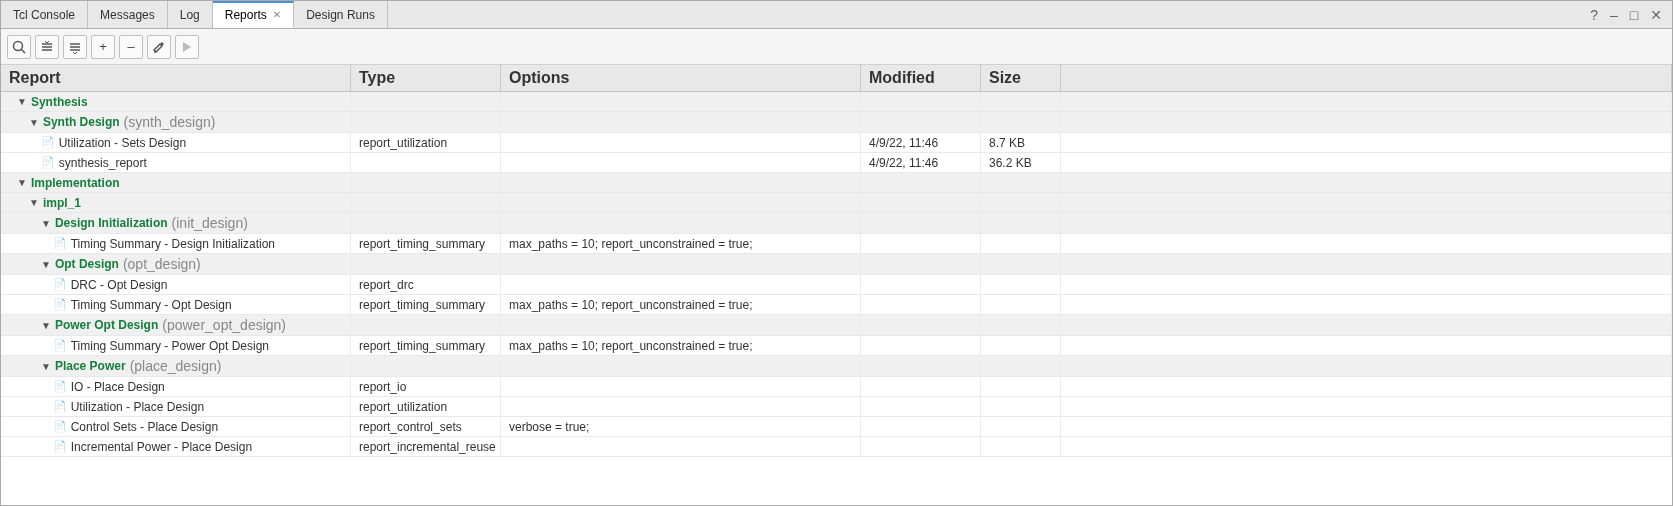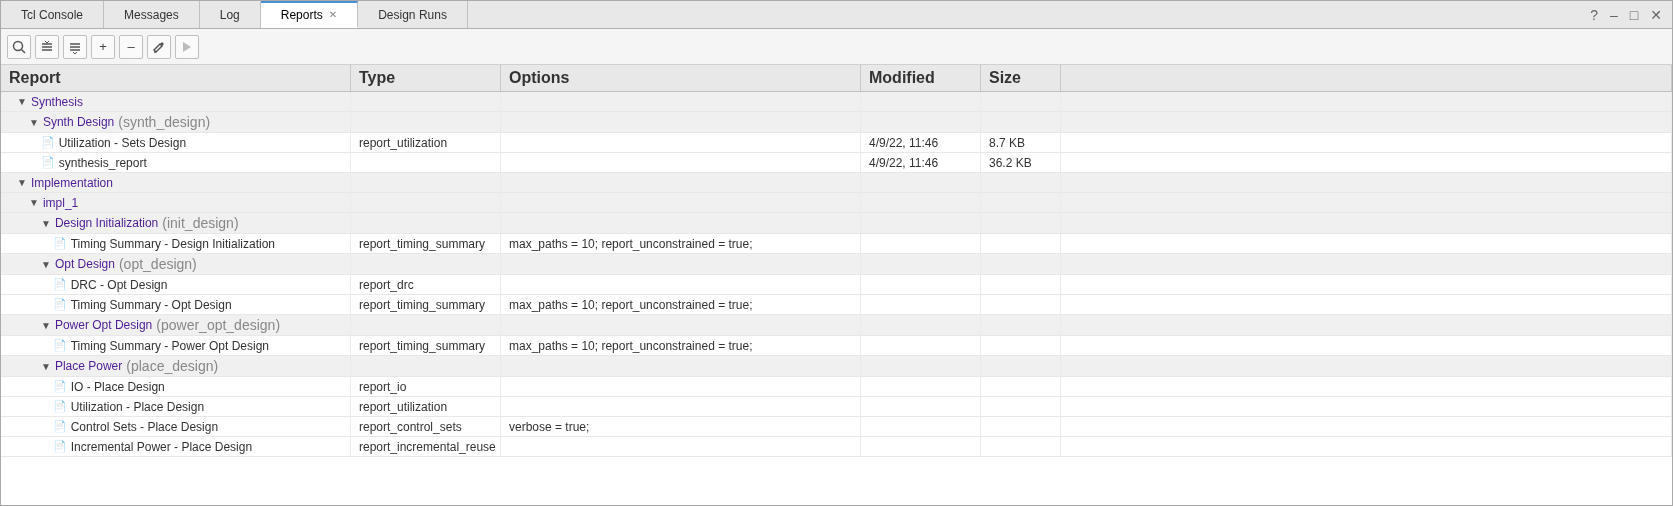"Tcl Console" .tab { padding: 0 20px -> 0 12px }
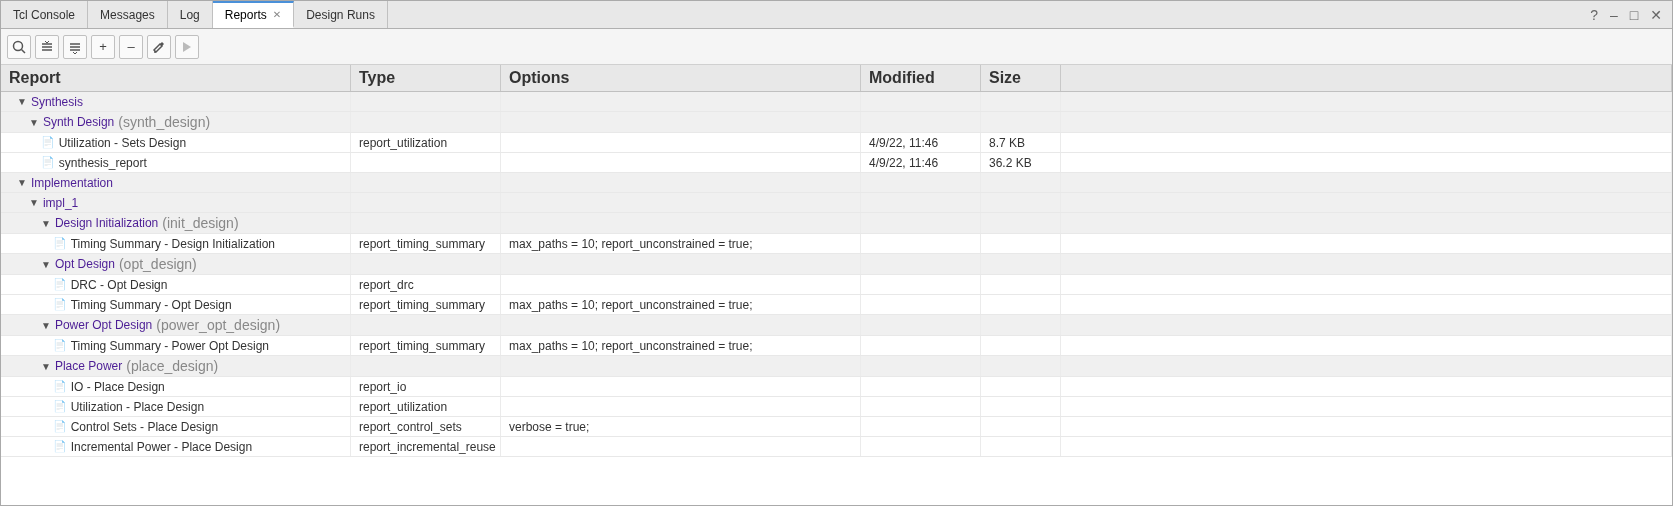"Synthesis" .group-label { color: #4c1d95 -> #15803d; font-weight: normal -> bold }
